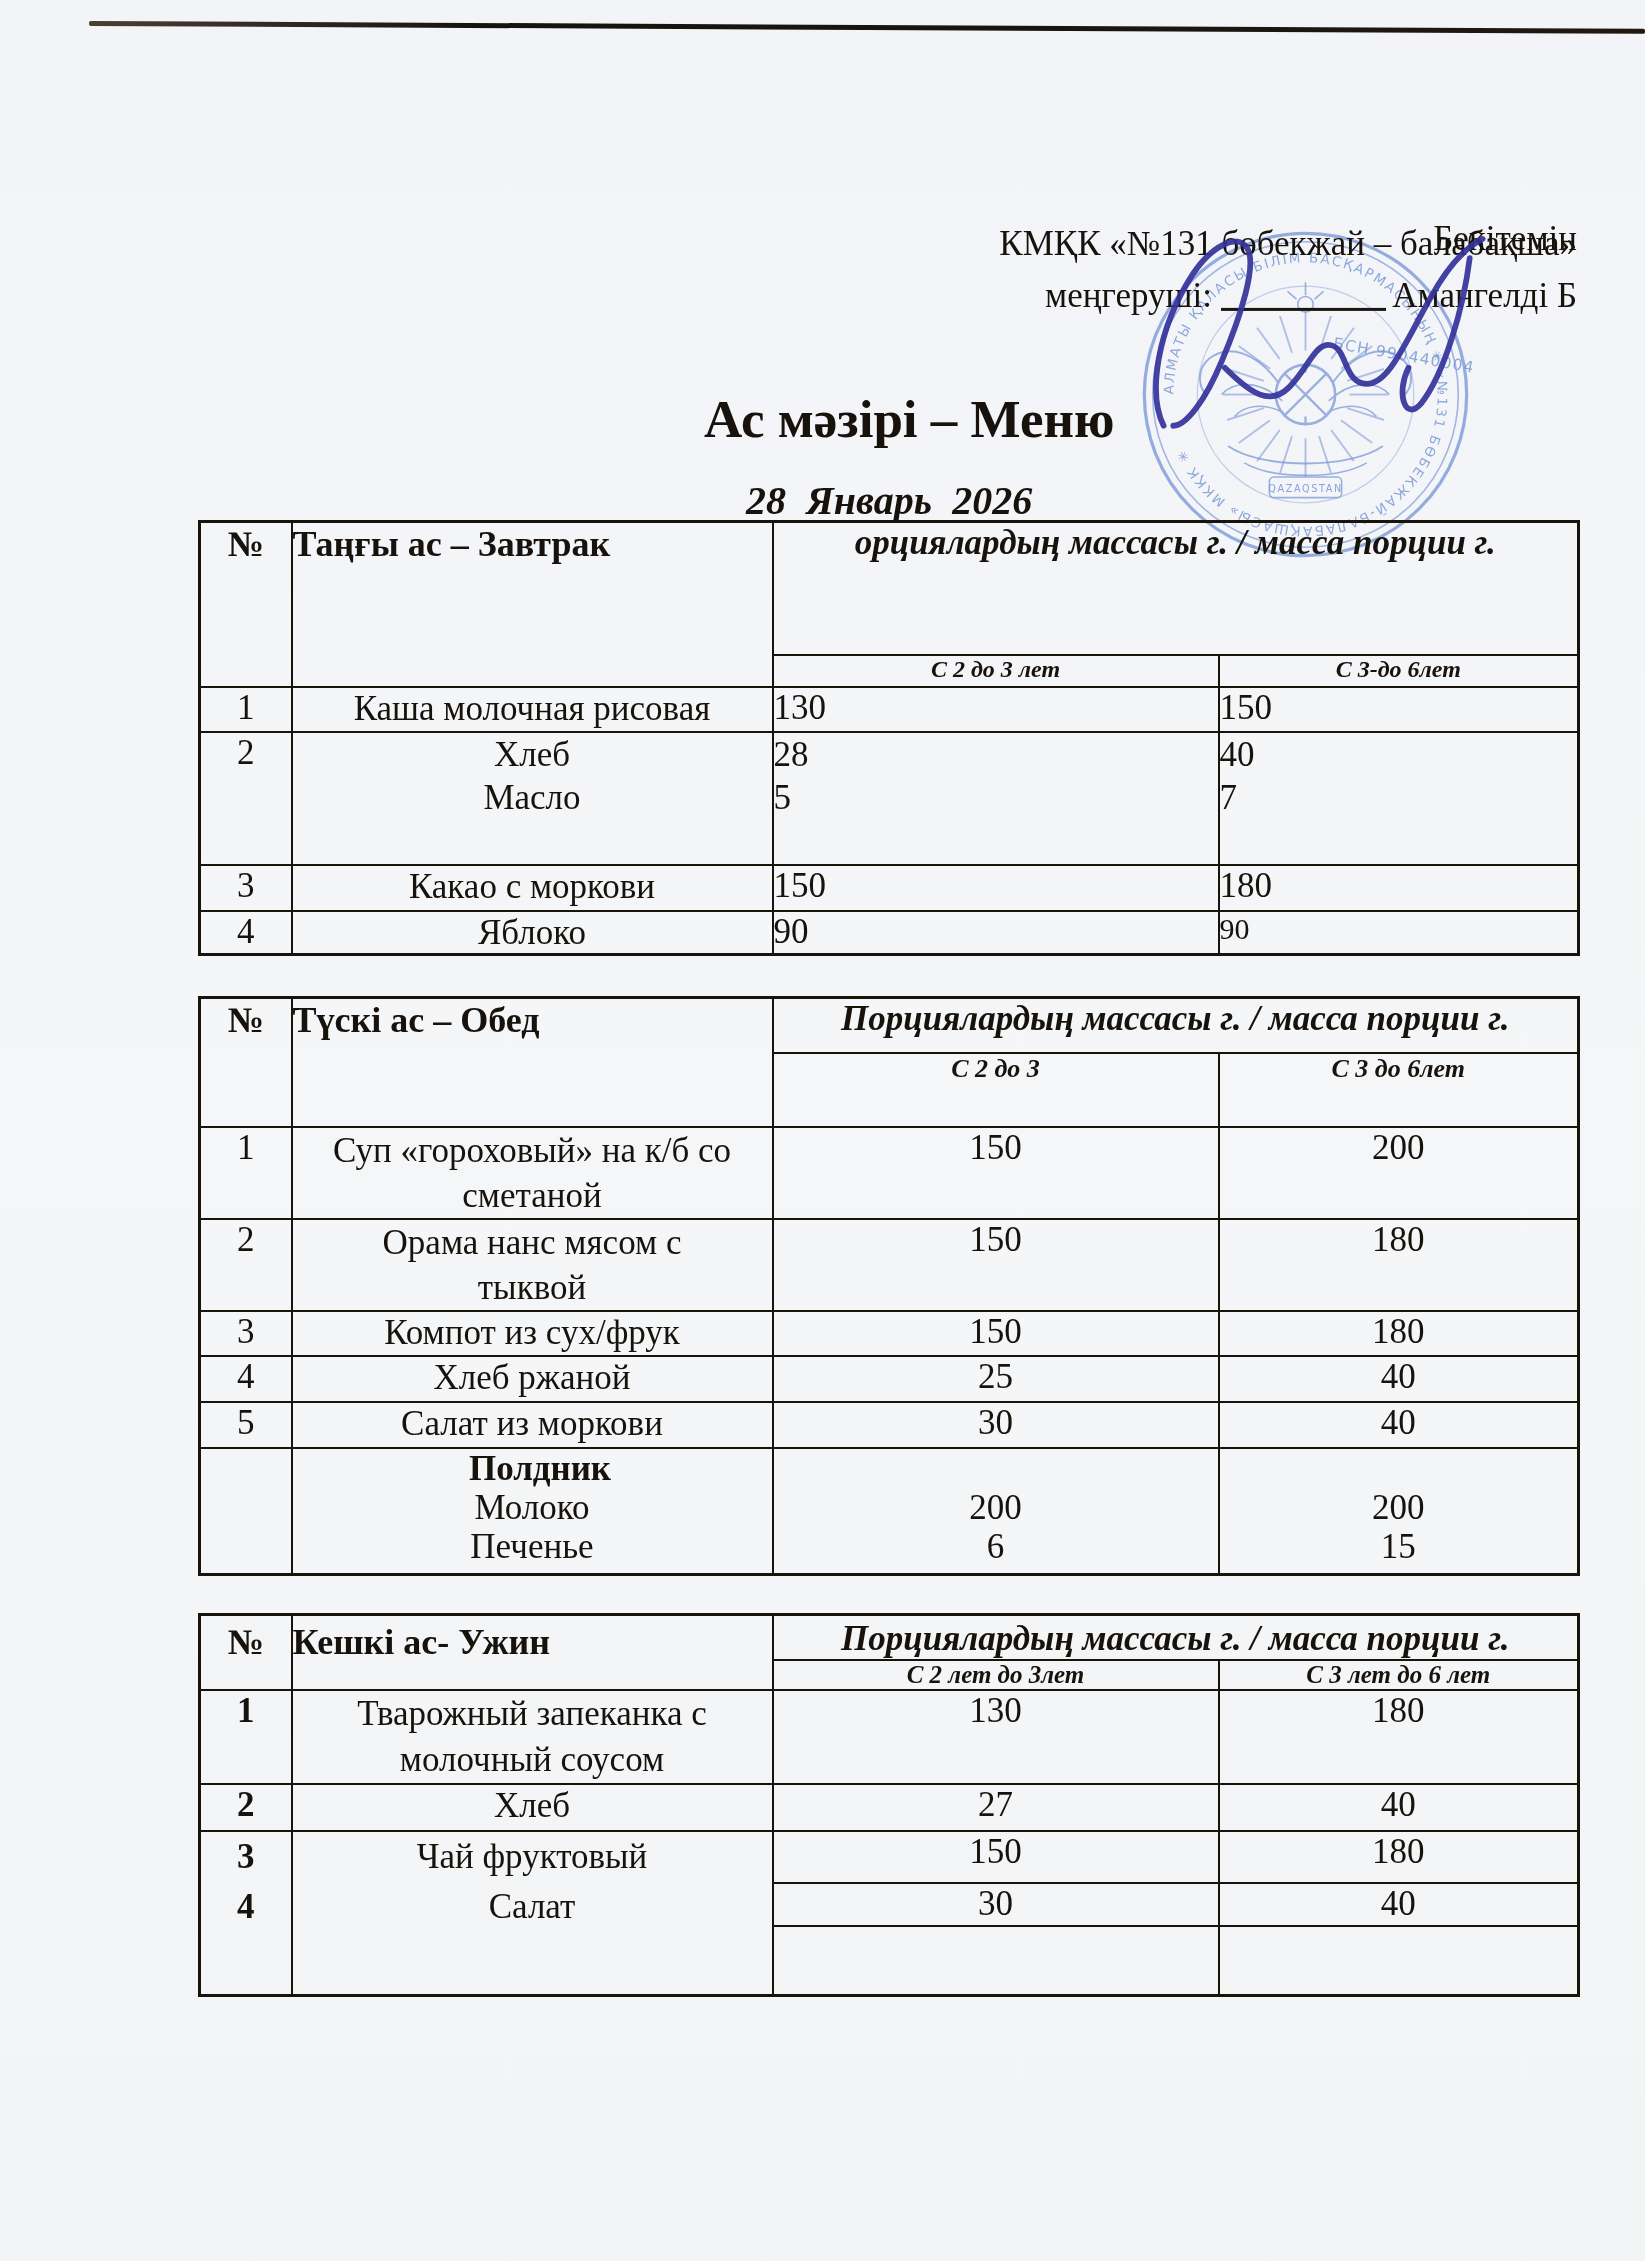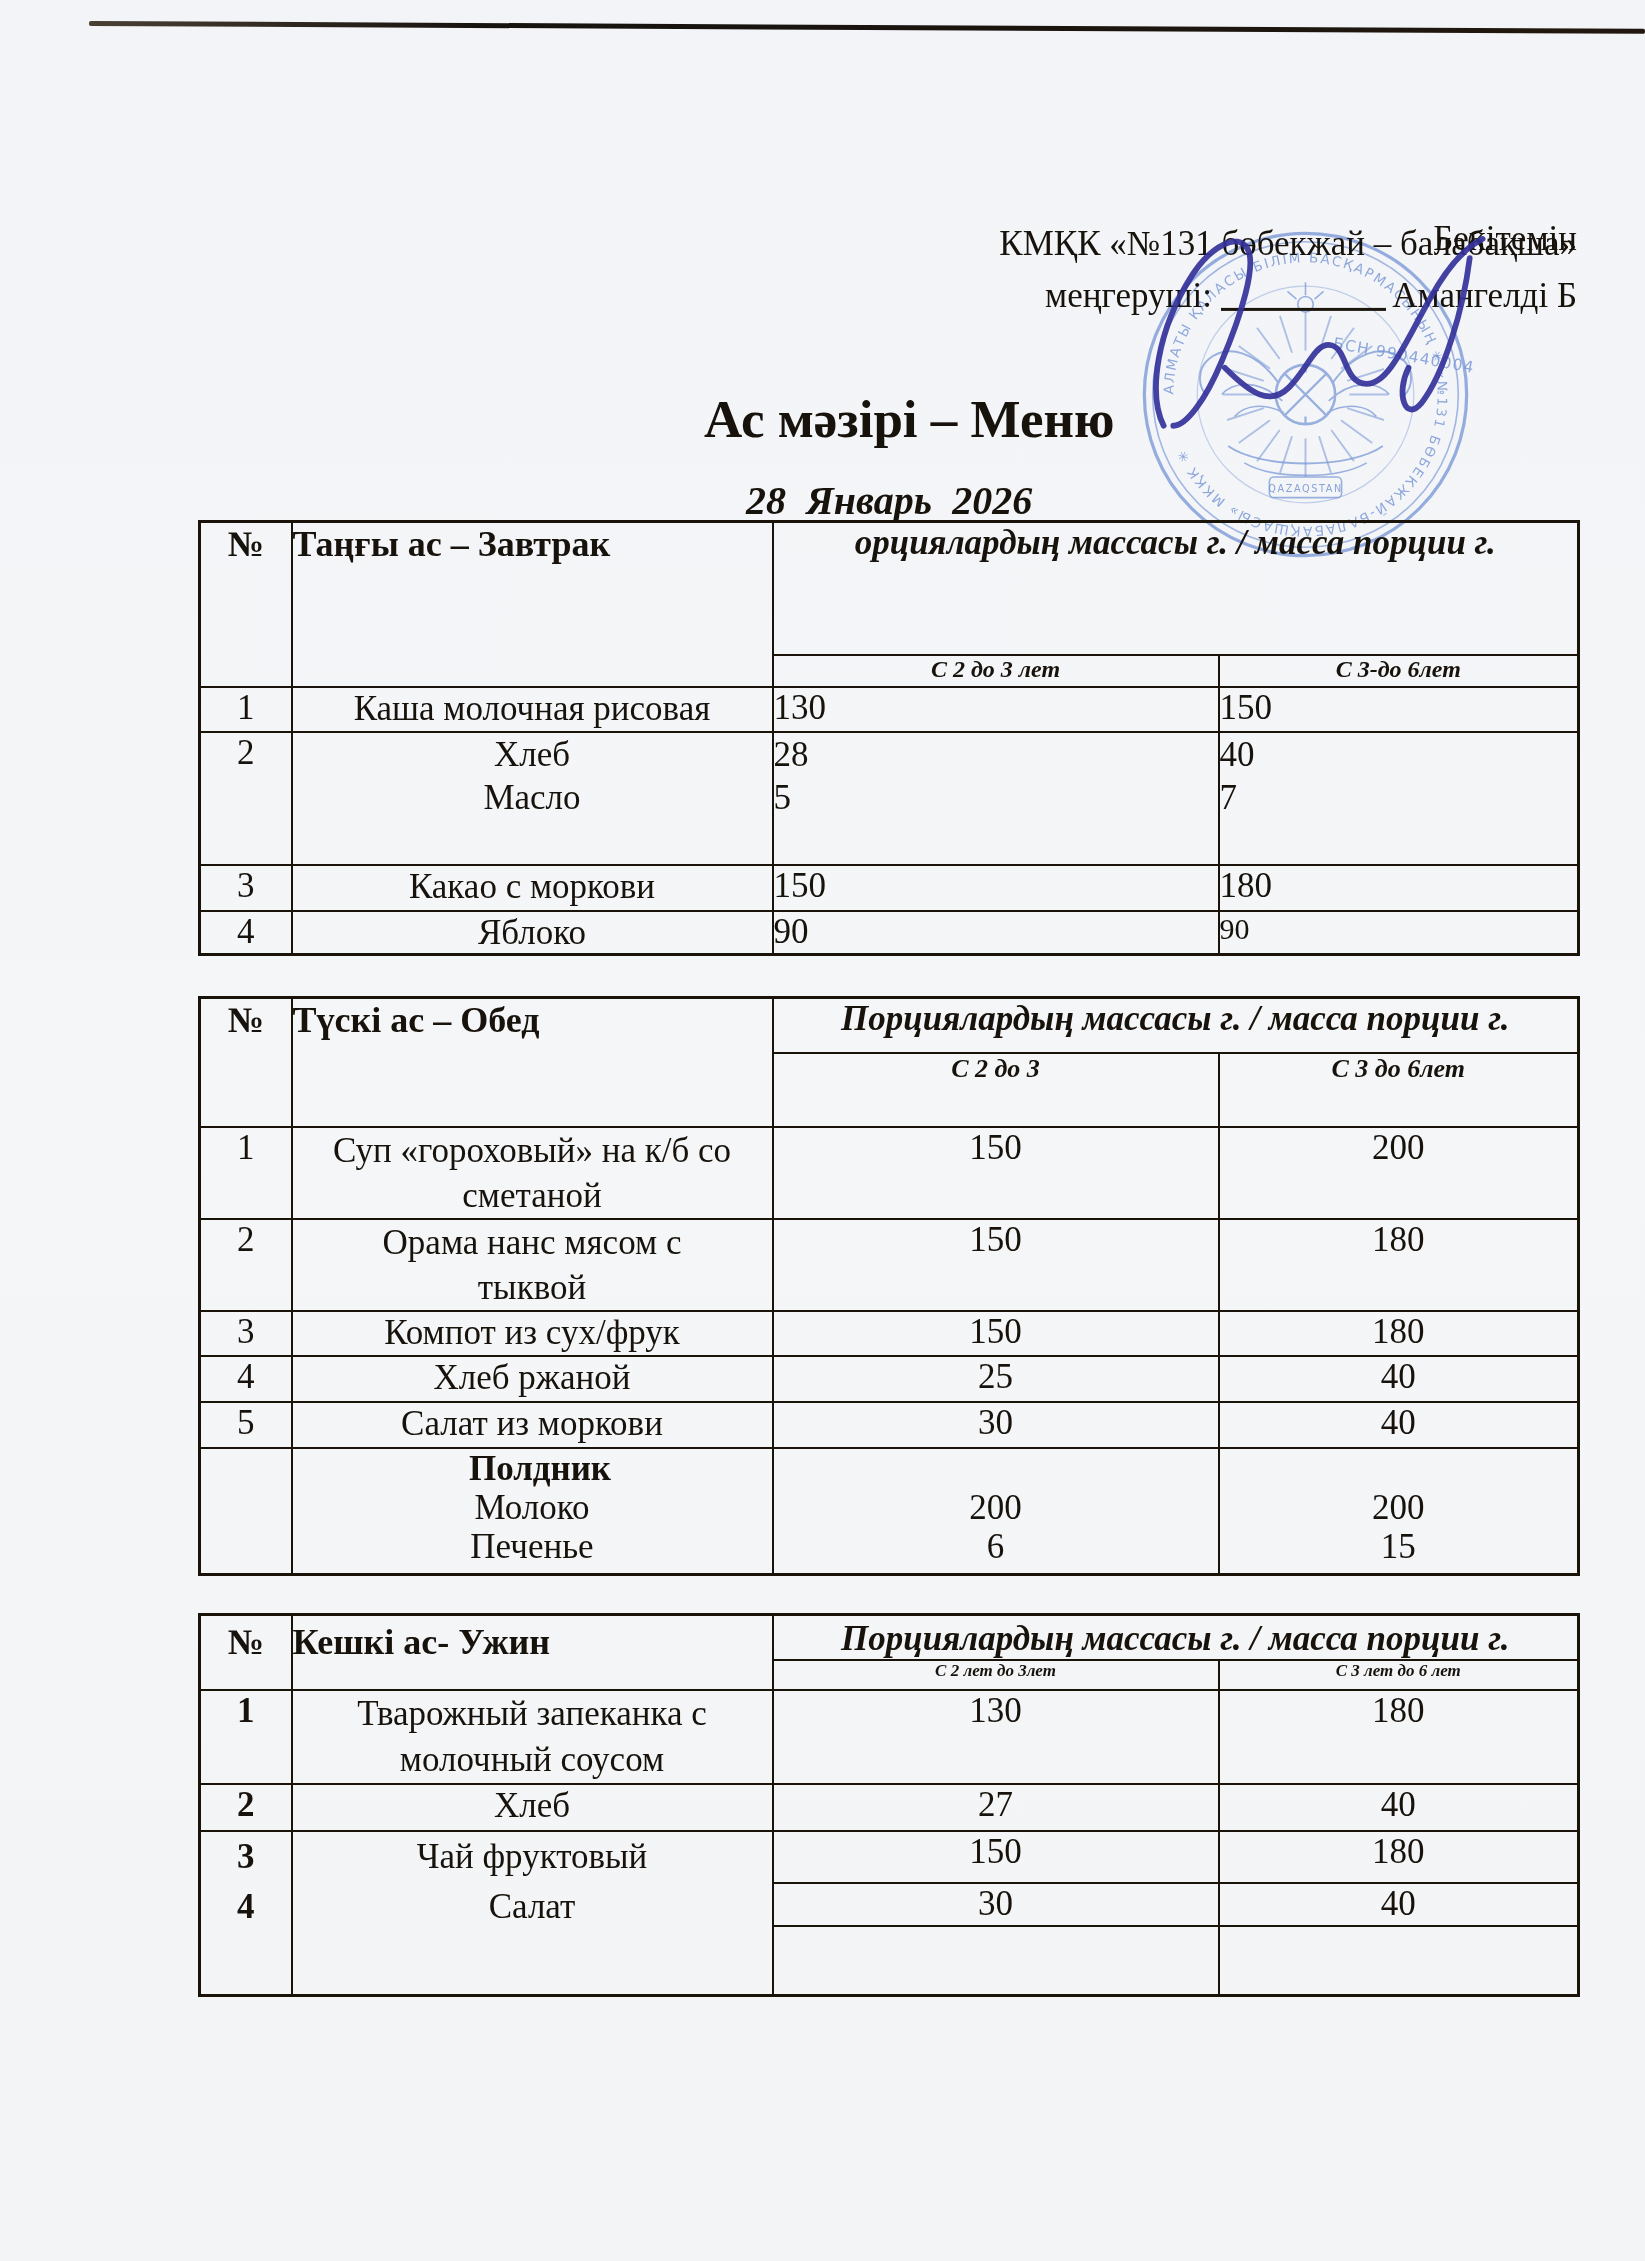"С 2 лет до 3лет" .age-t3 { font-size: 17px -> 25px }
